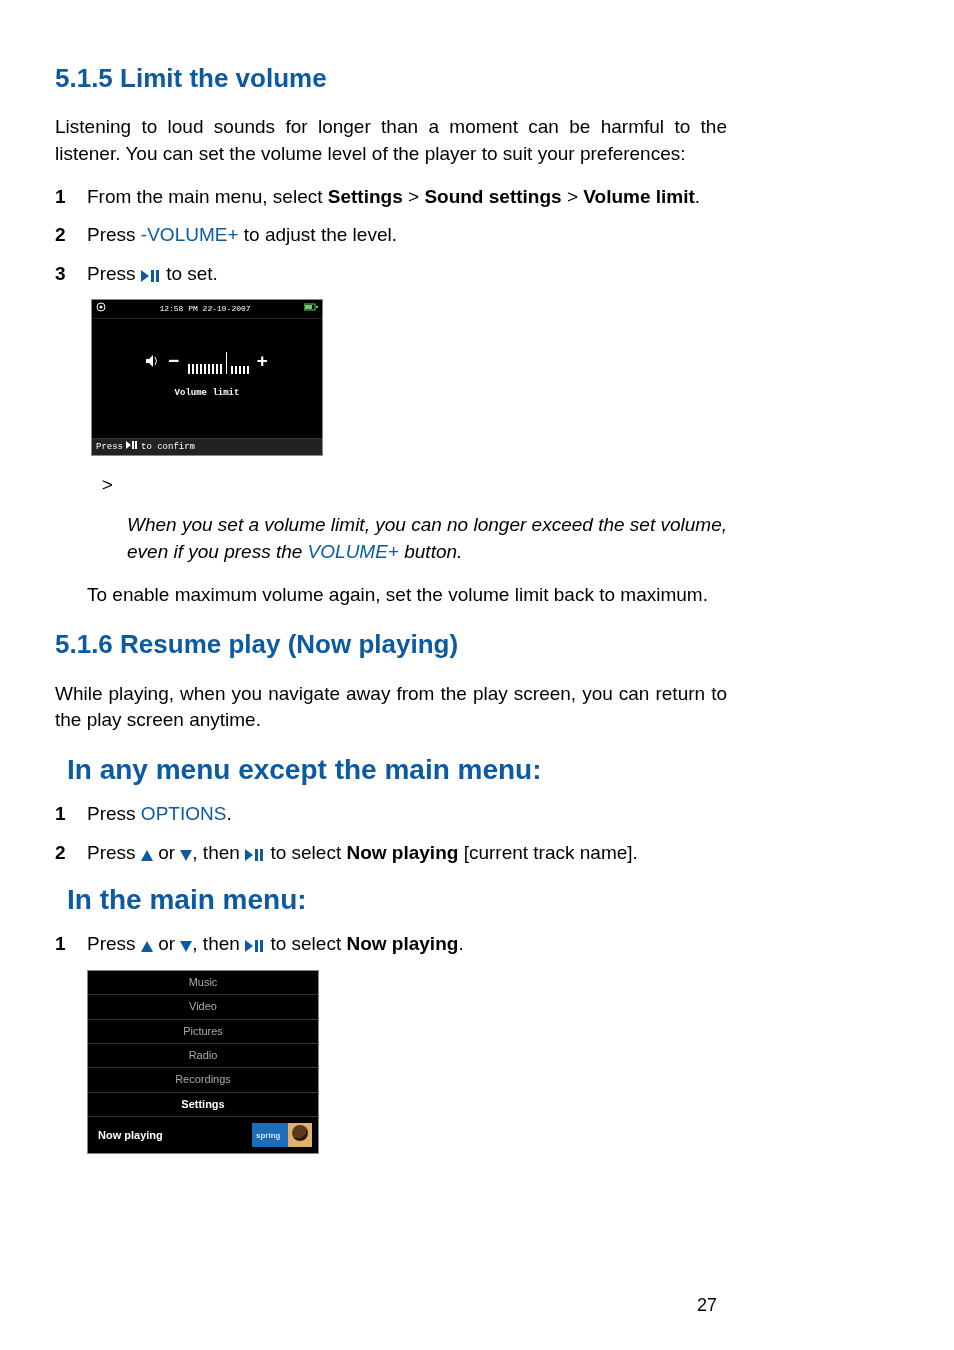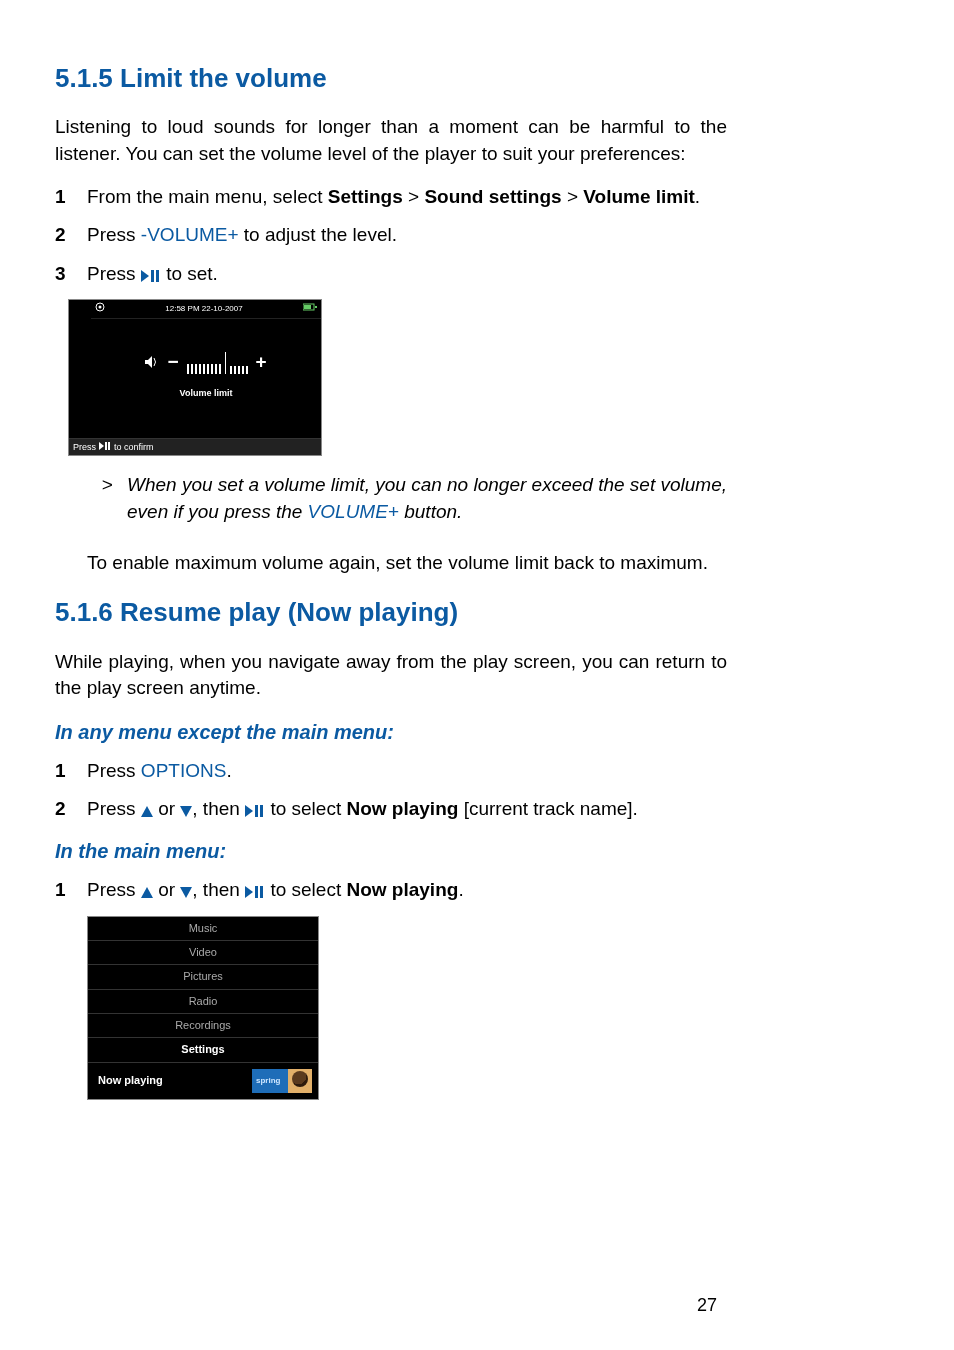"12:58 PM 22-10-2007" .device1 { font-family: Liberation Sans, sans-serif -> Liberation Mono, monospace; margin-left: 13px -> 36px; padding-left: 22px -> none }
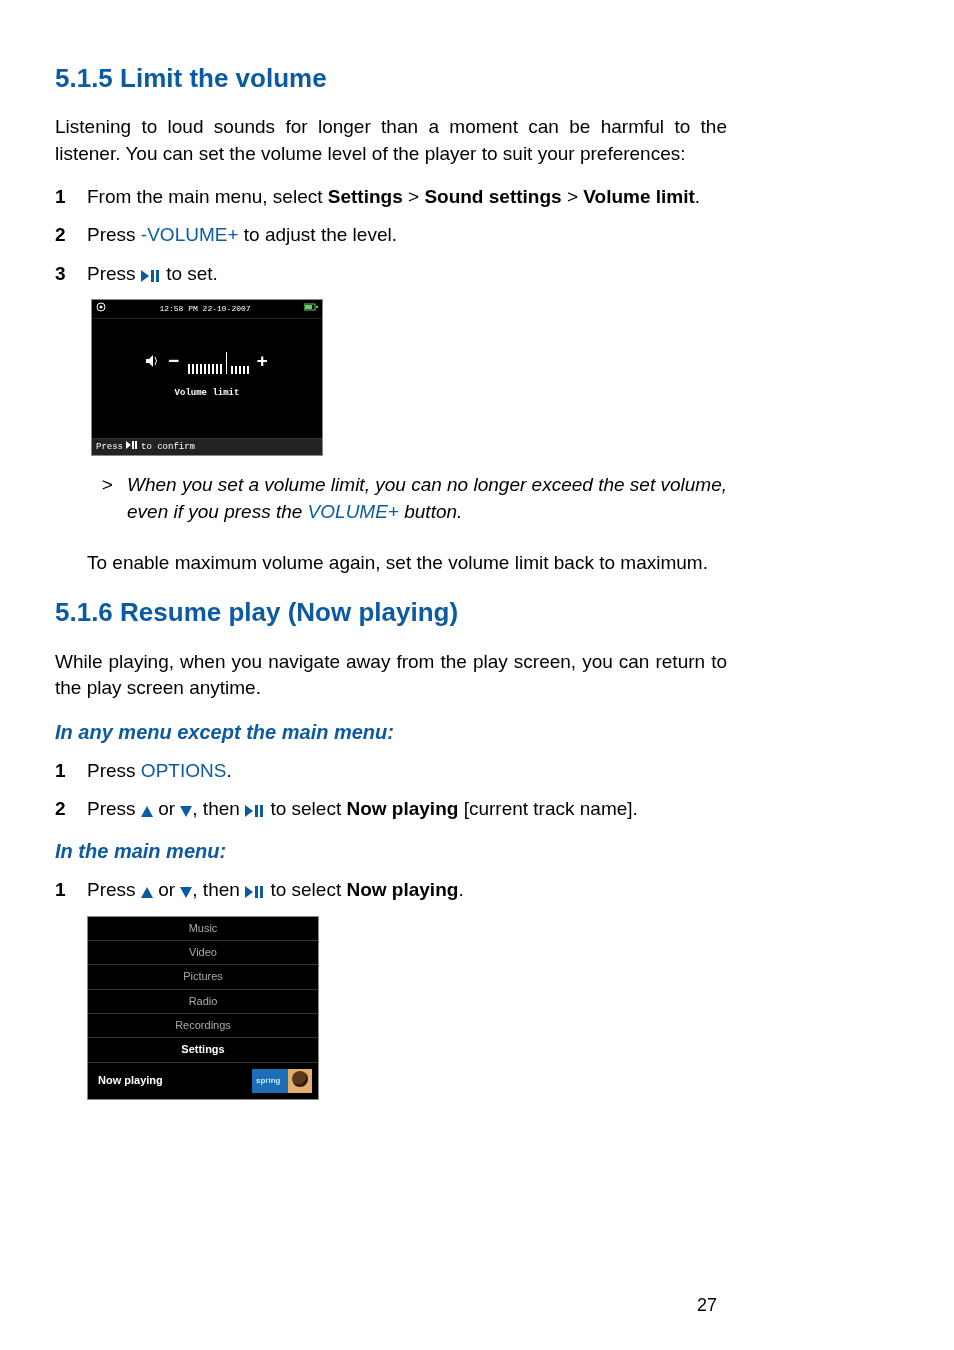"When you set a volume" .note-row .note-text { margin-top: none -> 40px }
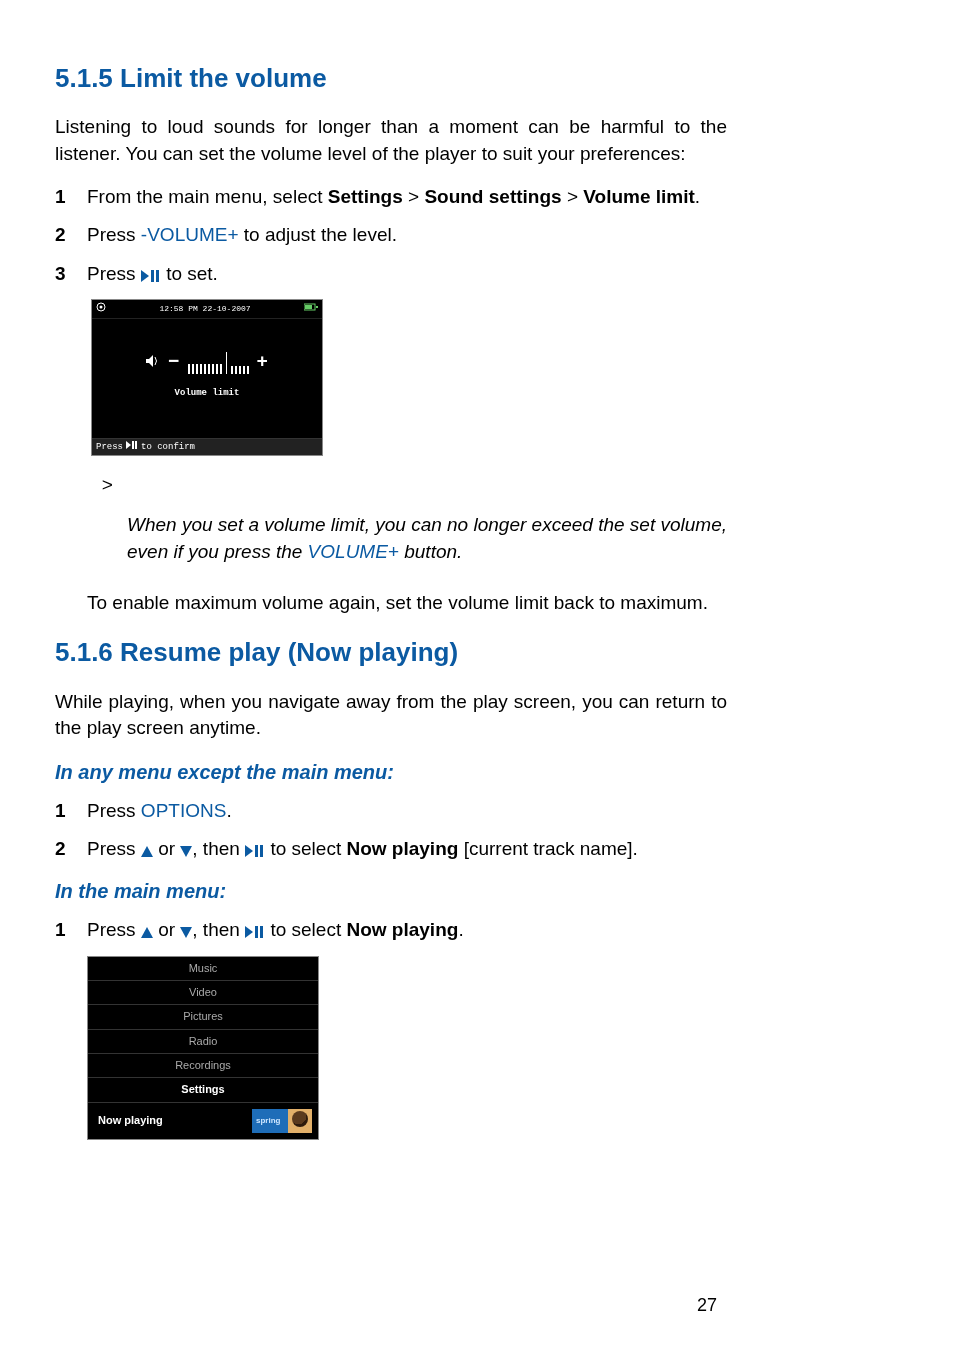"To enable maximum volume again," p.body { margin-top: 24px -> 16px }
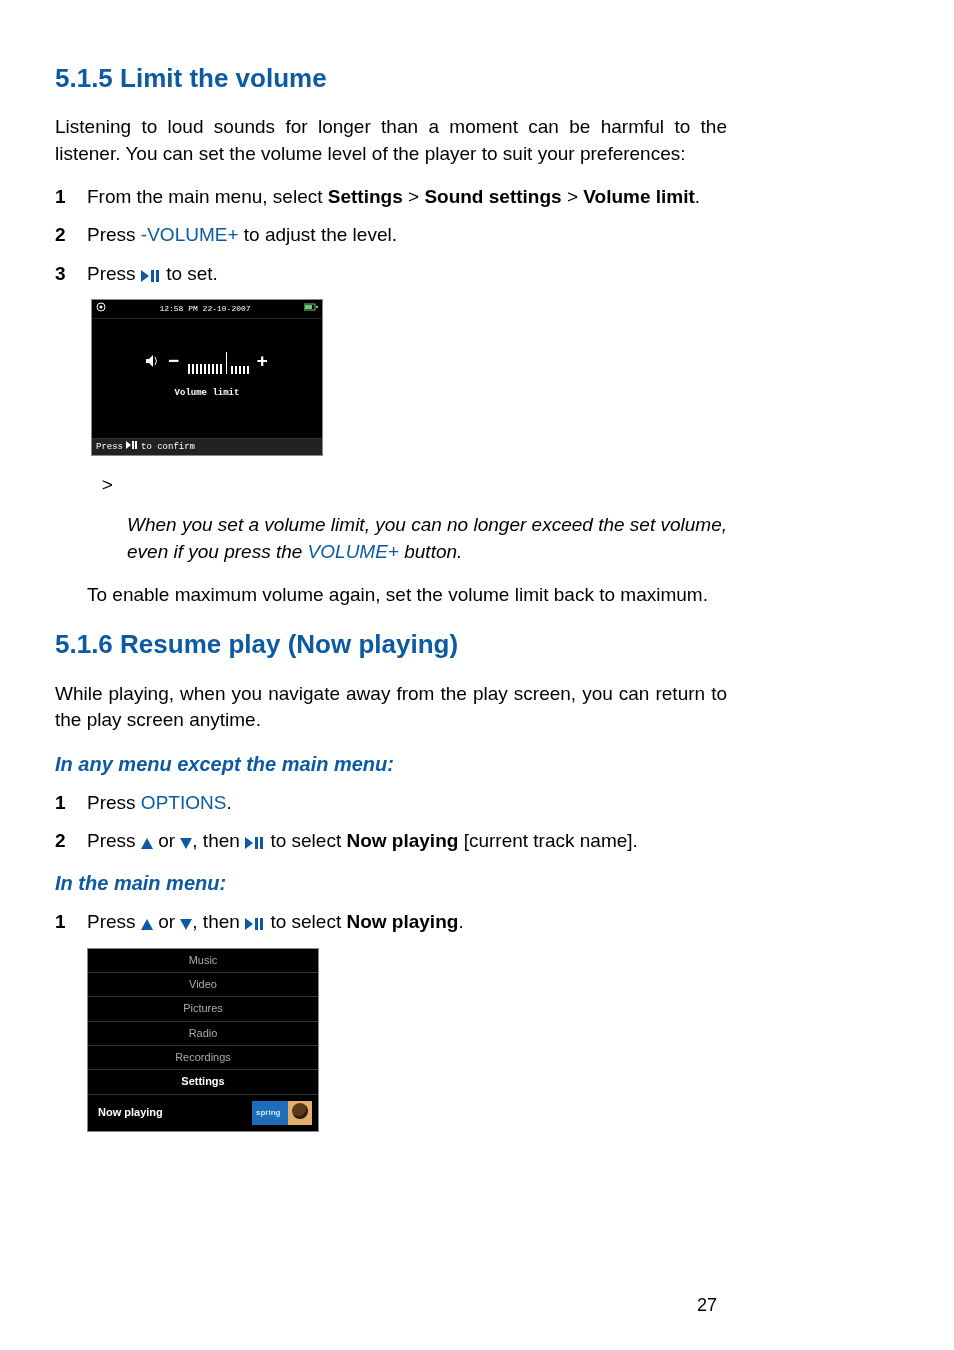"In any menu except the" .subhead { font-size: 20px -> 28px; font-style: italic -> none; margin: 14px 0 12px 0 -> 14px 0 12px 12px }
